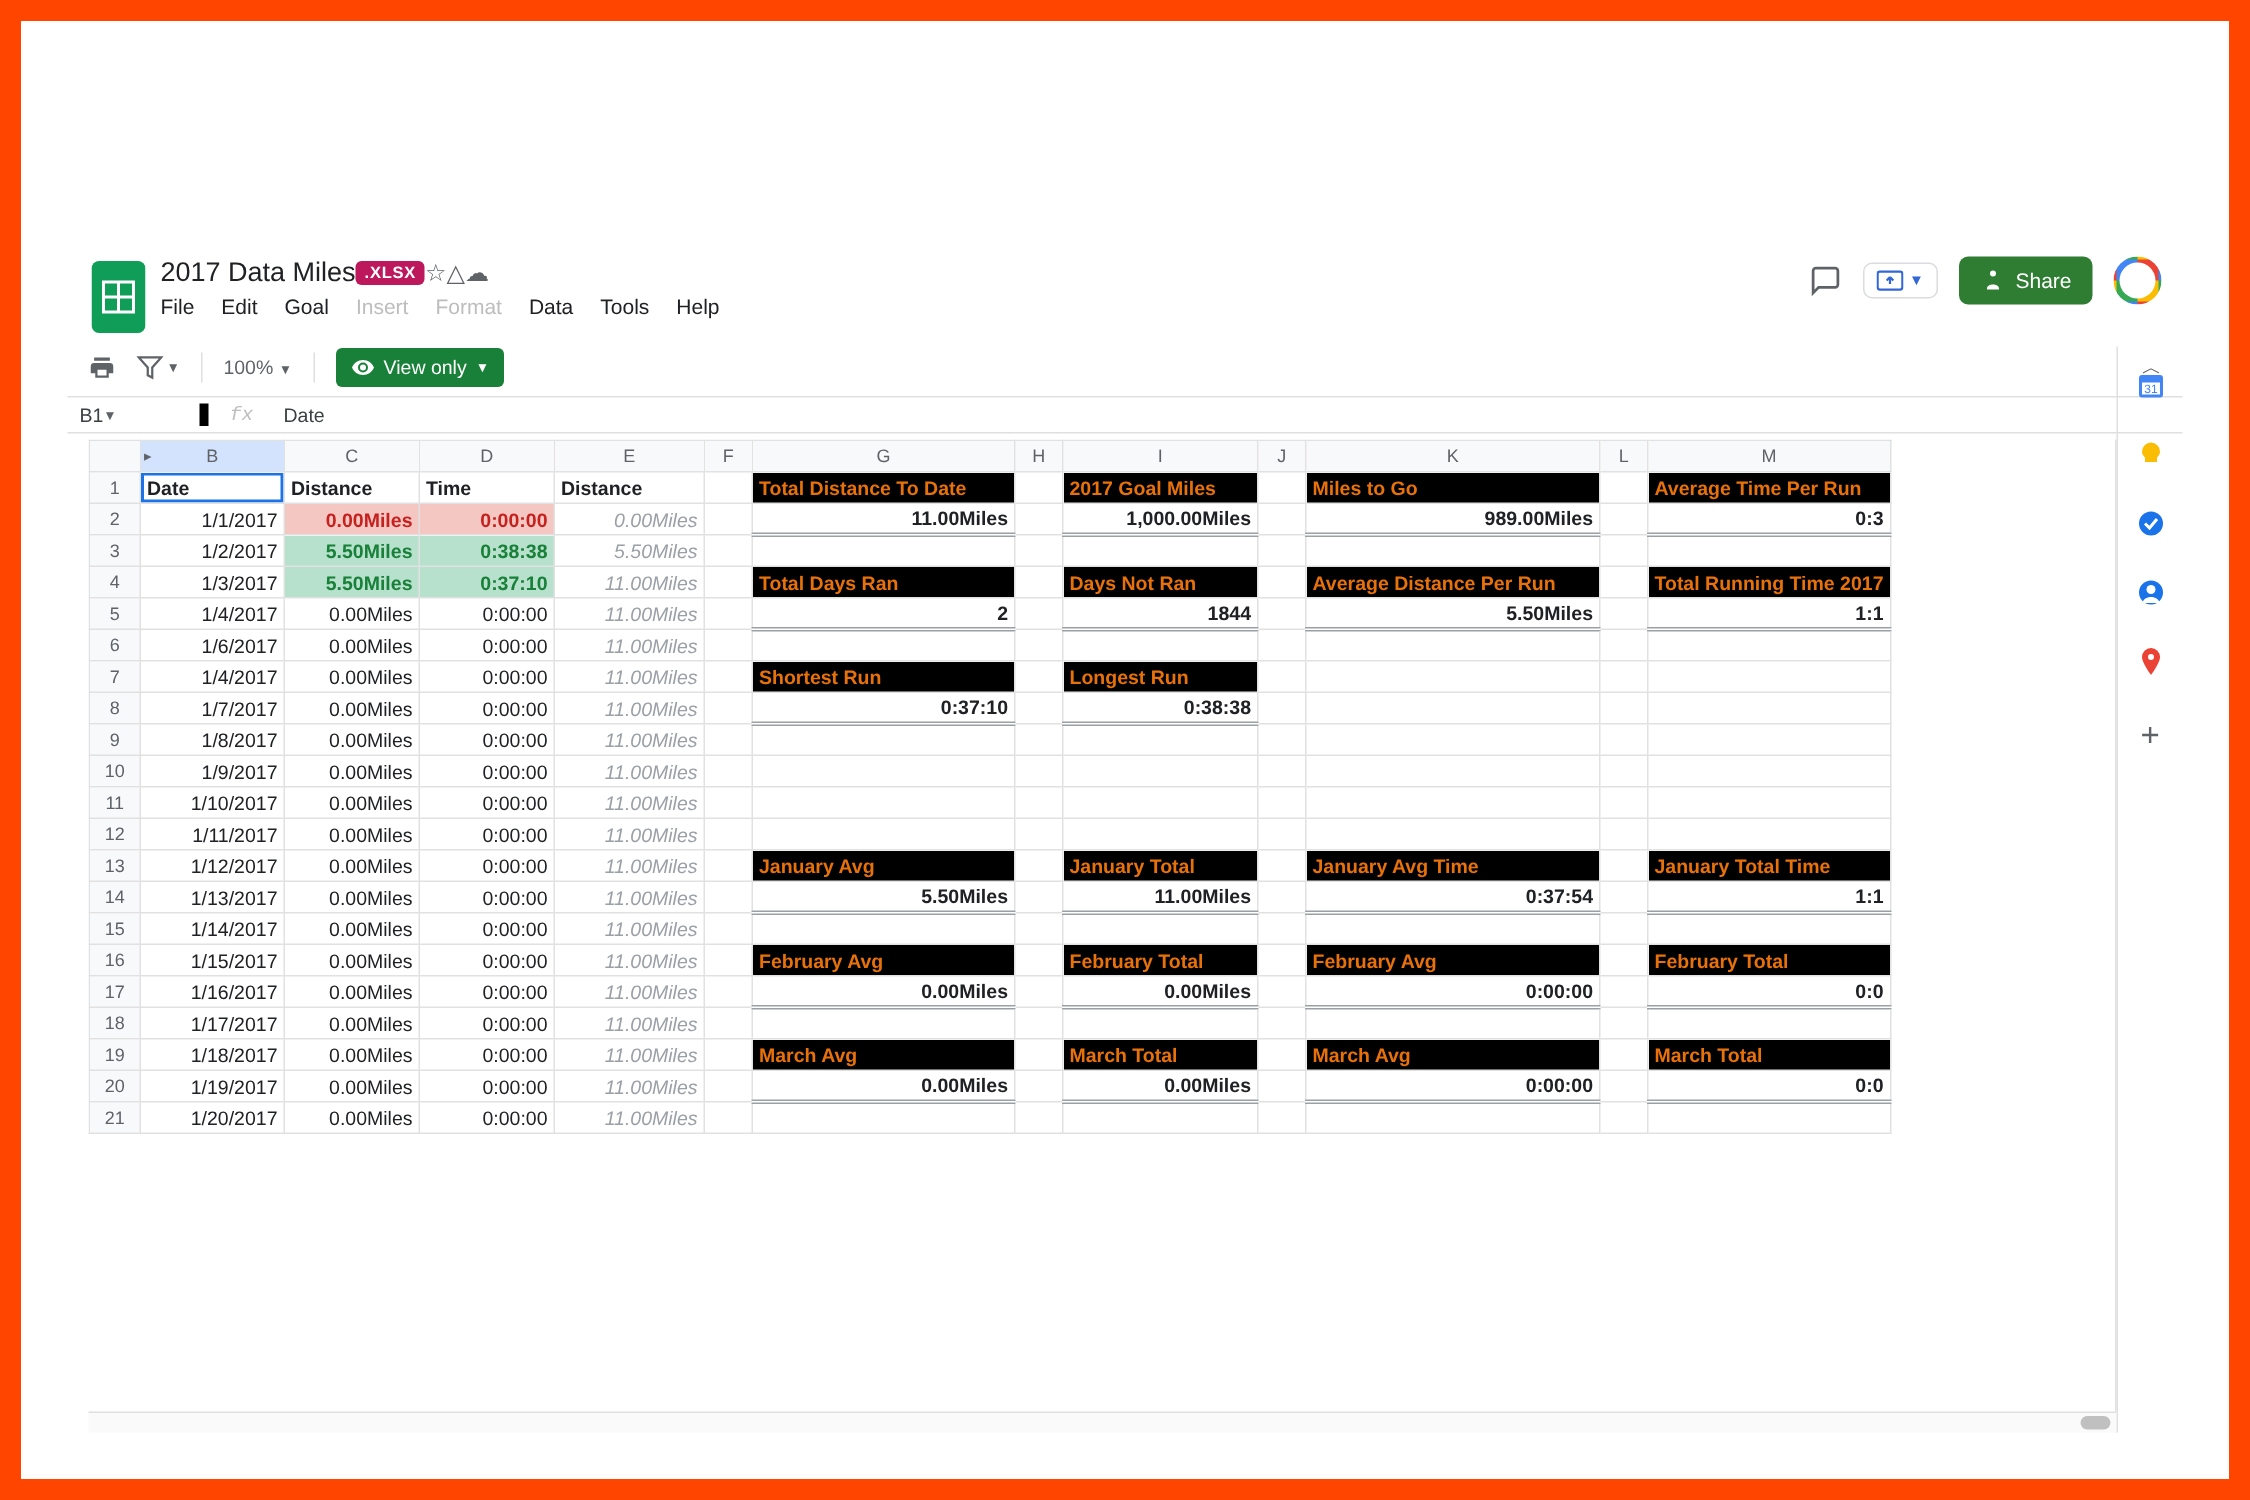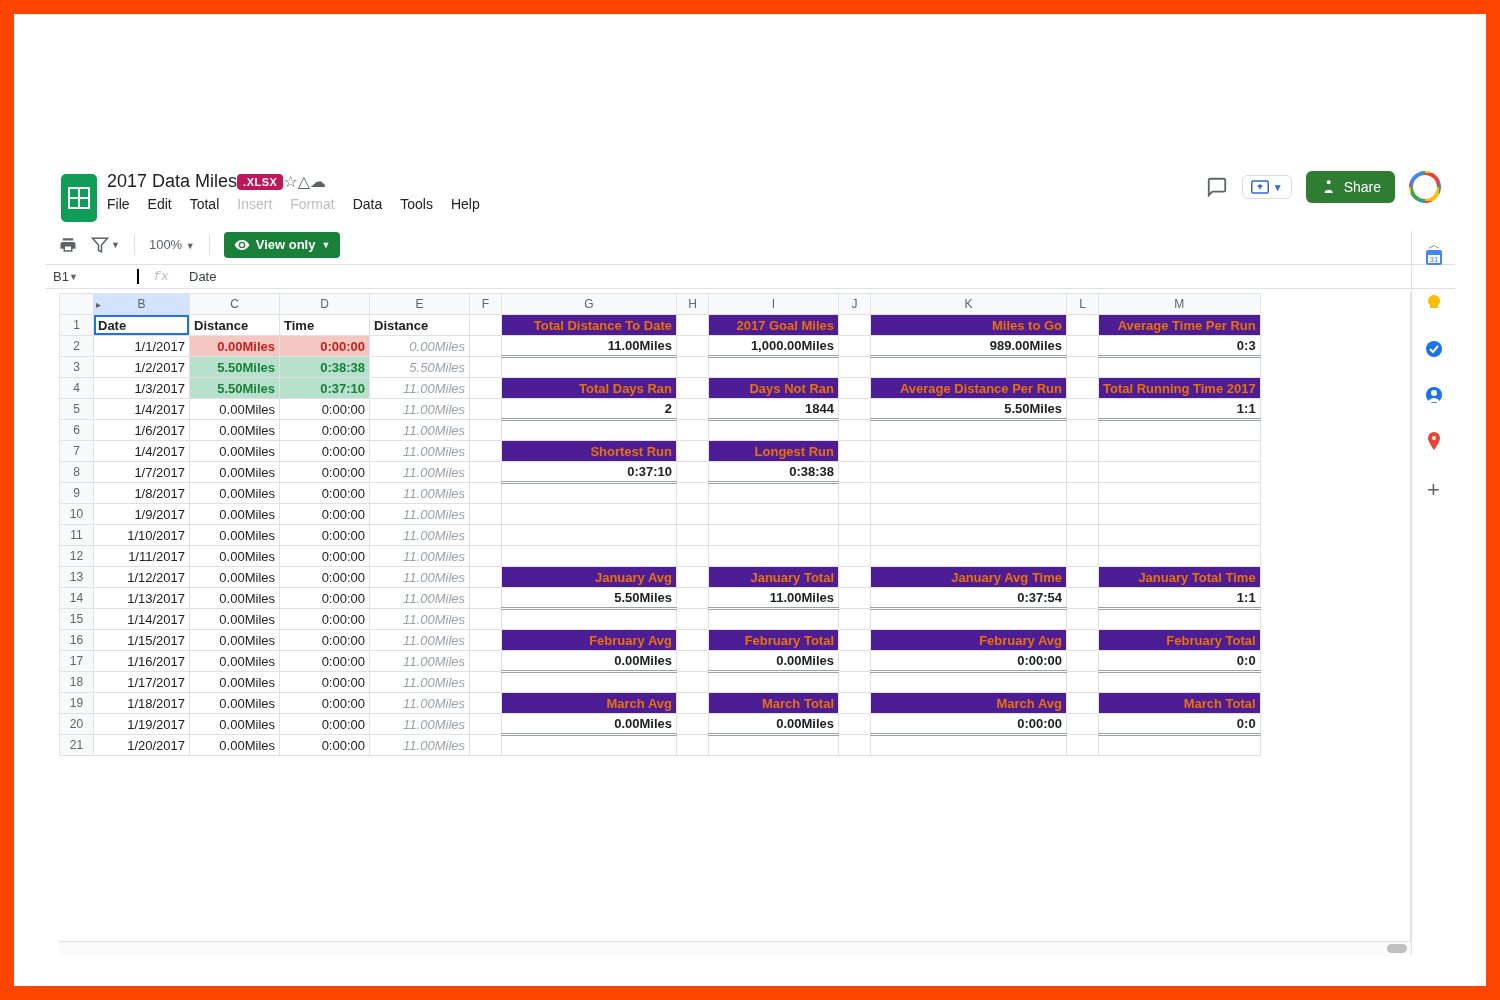"Total" span { text: Total -> Goal }
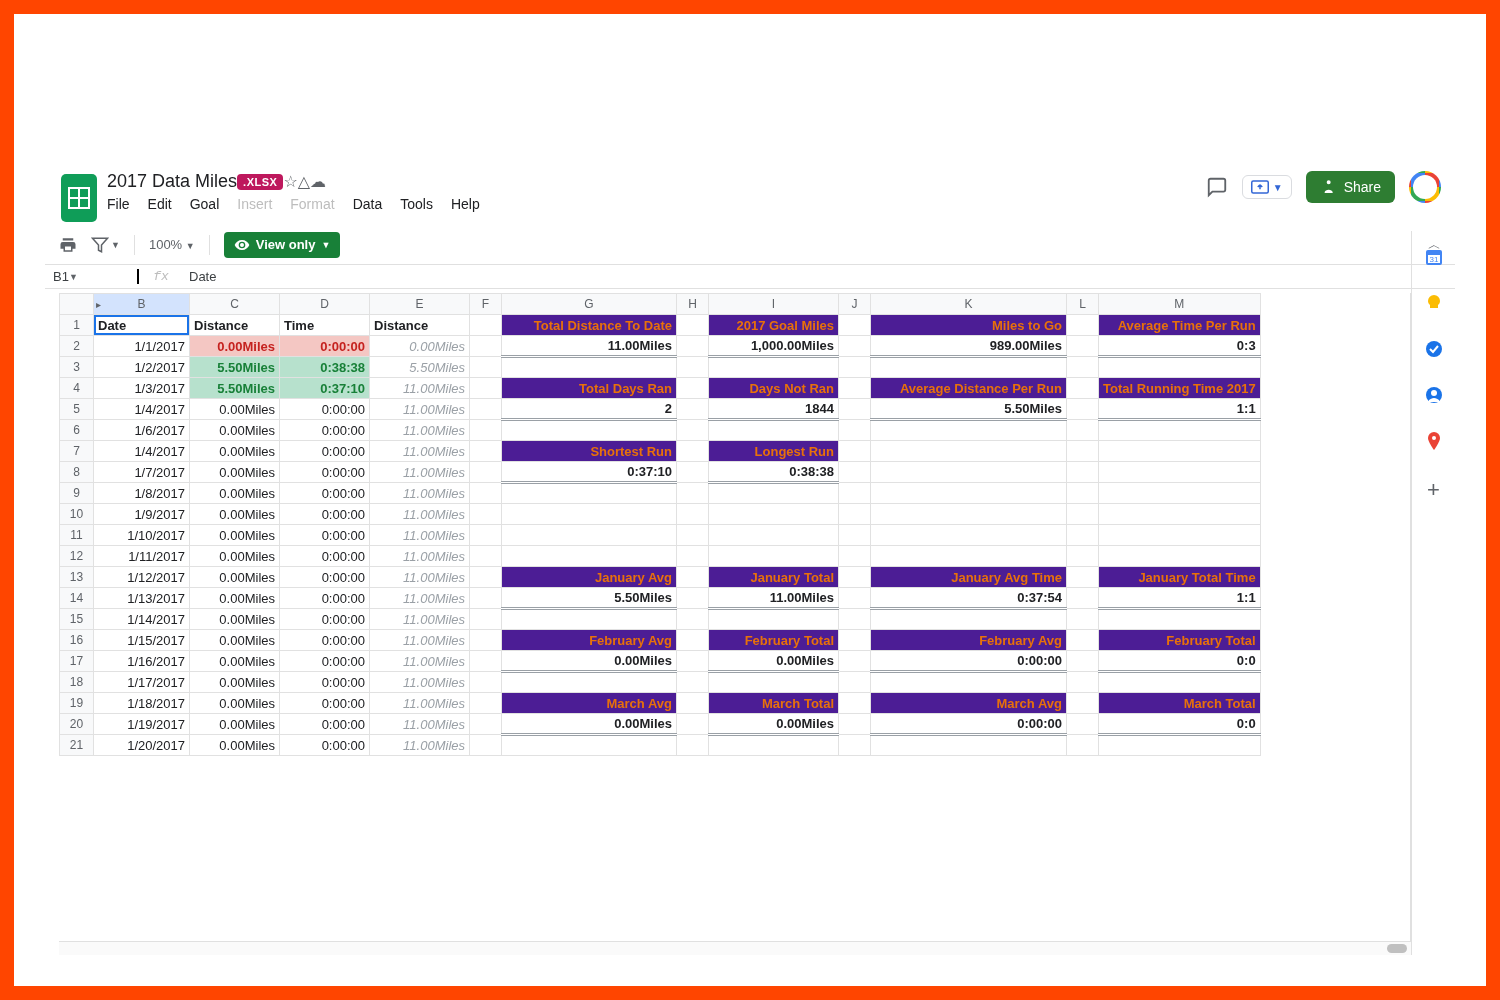"View only" .viewonly { font-weight: 700 -> 400 }
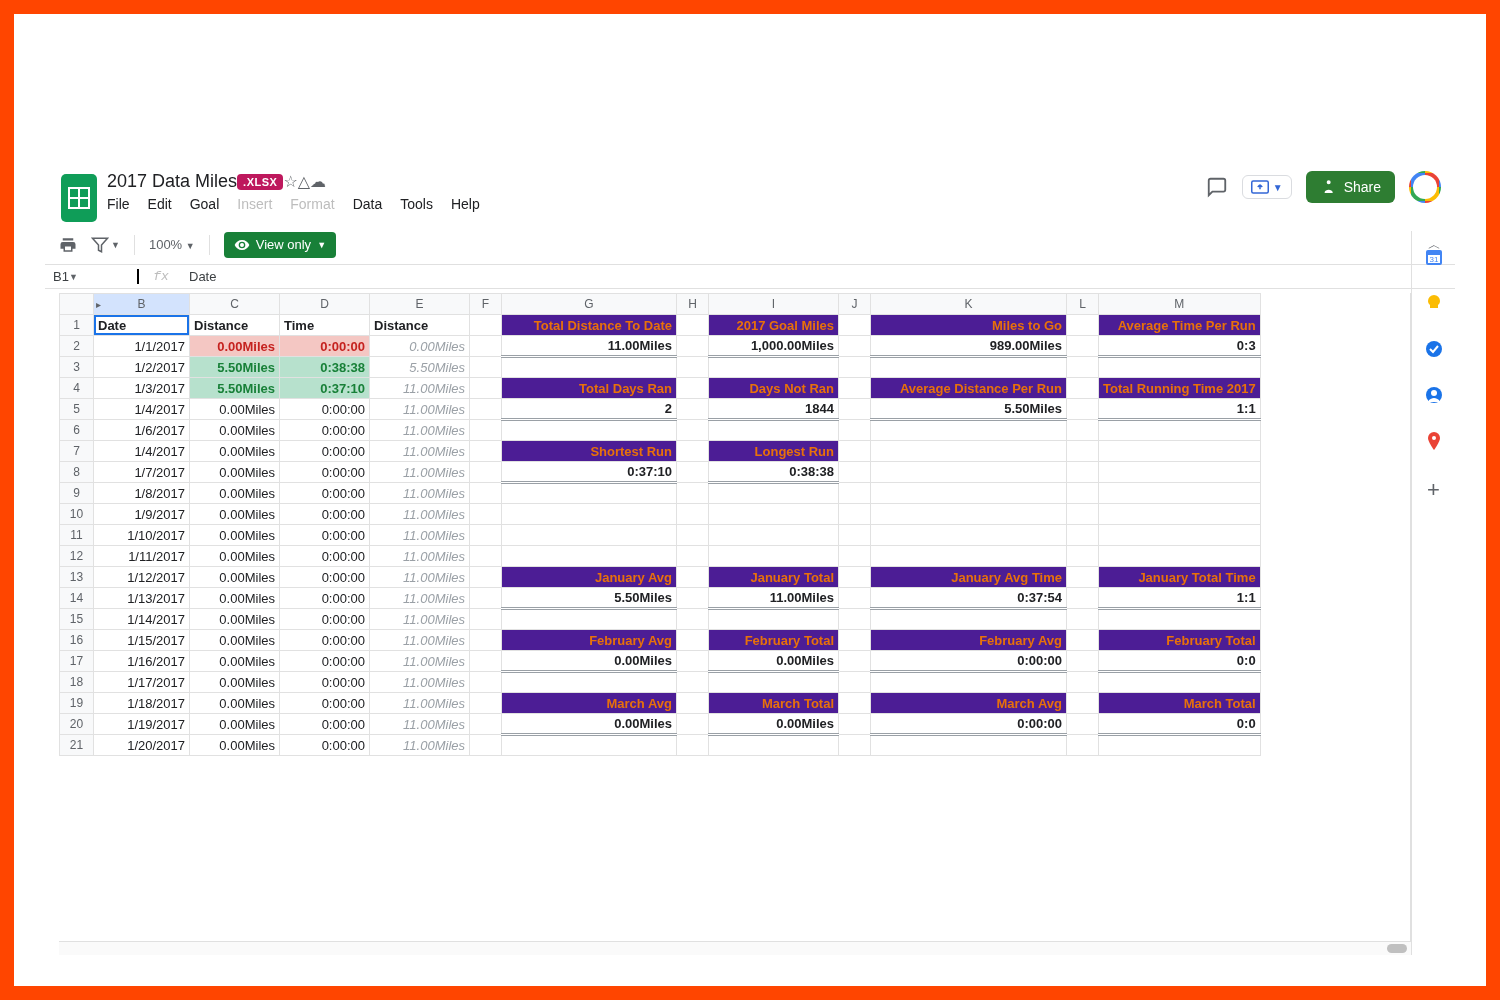"B1" .namebox { border-right: 2px solid #000000 -> 6px solid #000000 }
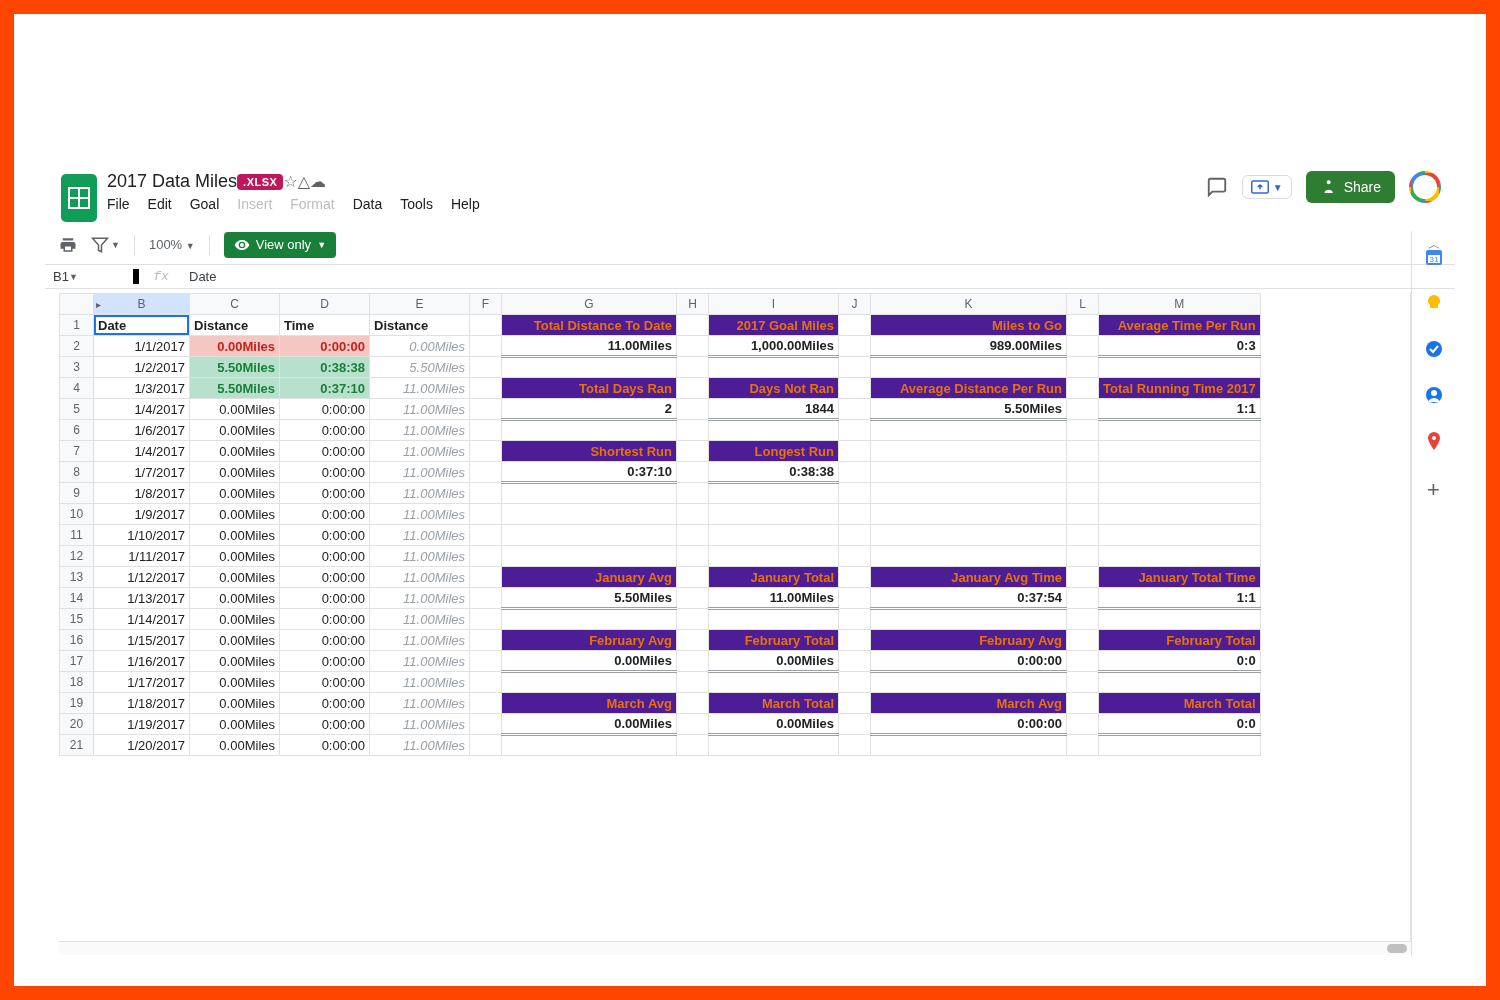"Total Distance To Date" .orange-label { background: #4c1d95 -> #000000; text-align: right -> left }
